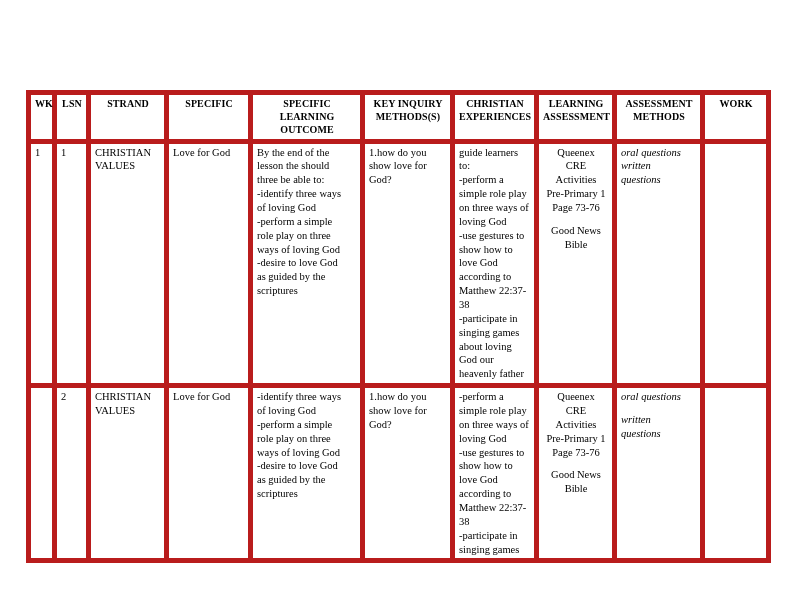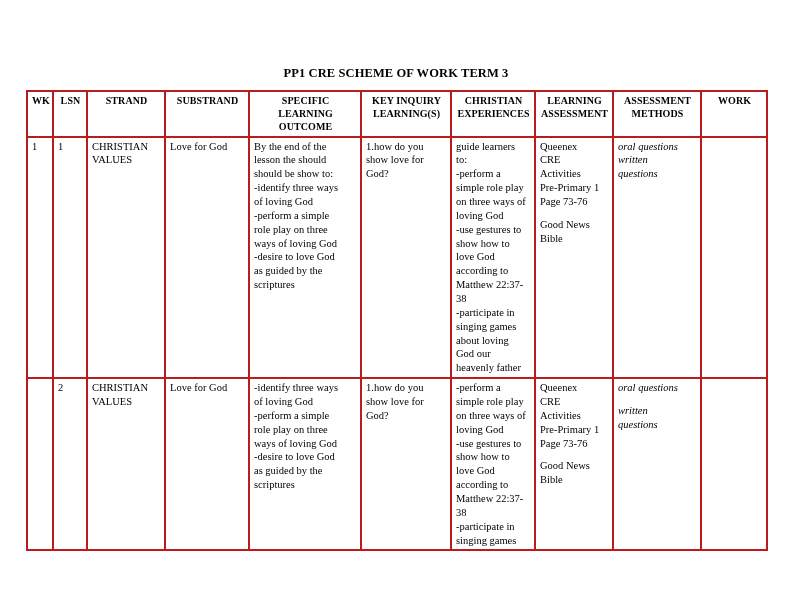"PP1 CRE SCHEME OF WORK" div.doc-title { html: <div>PP1 CRE SCHEME OF WORK TERM 3</div> -> none }
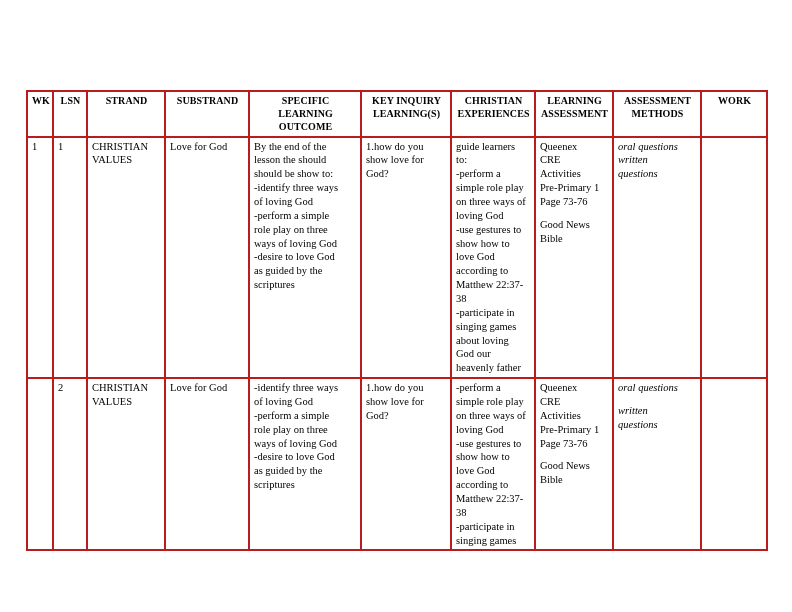"WK" table.scheme th, table.scheme td { border: 2px solid #b91c1c -> 5px solid #b91c1c }
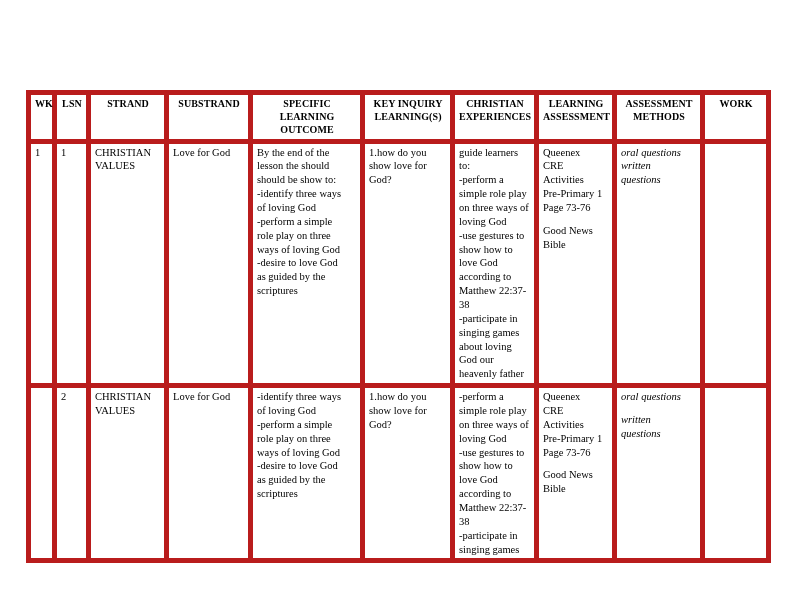"SUBSTRAND" th { text: SUBSTRAND -> SPECIFIC }
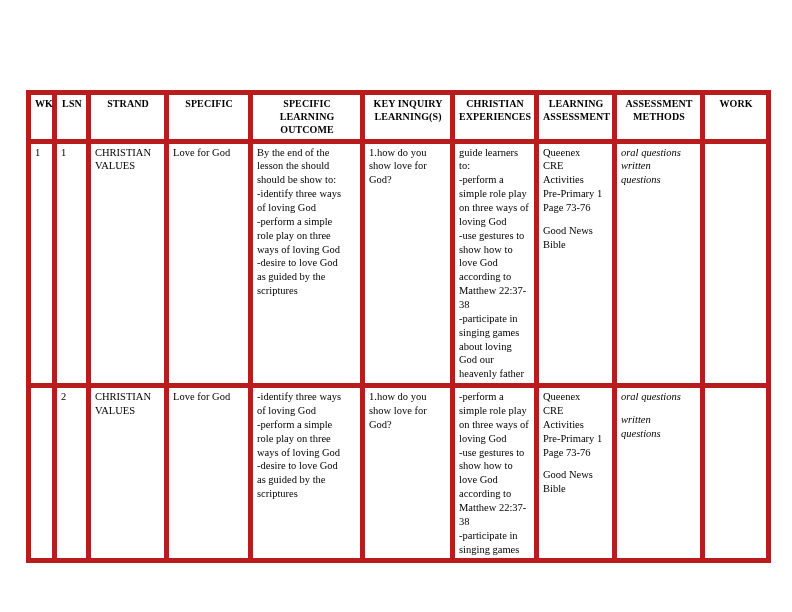"KEY INQUIRY LEARNING(S)" th { text: LEARNING -> METHODS }
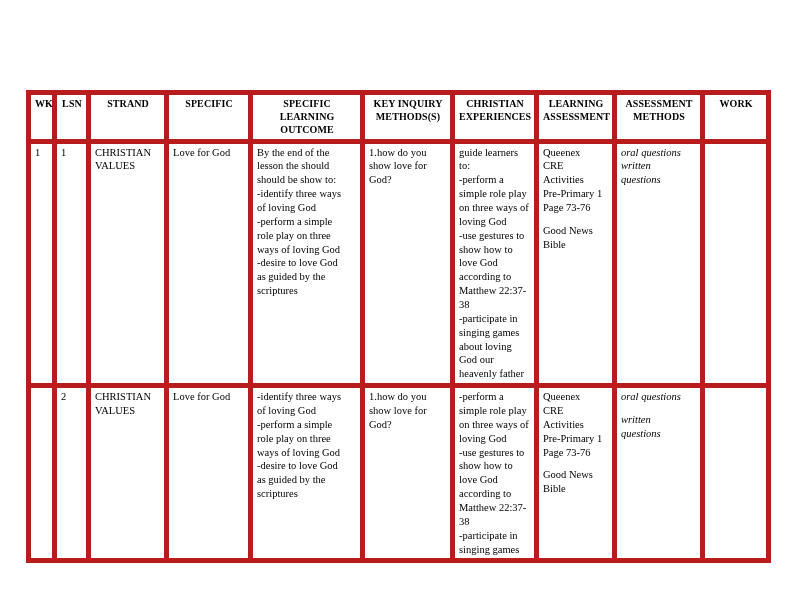"Queenex" .res-cell { text-align: none -> center }
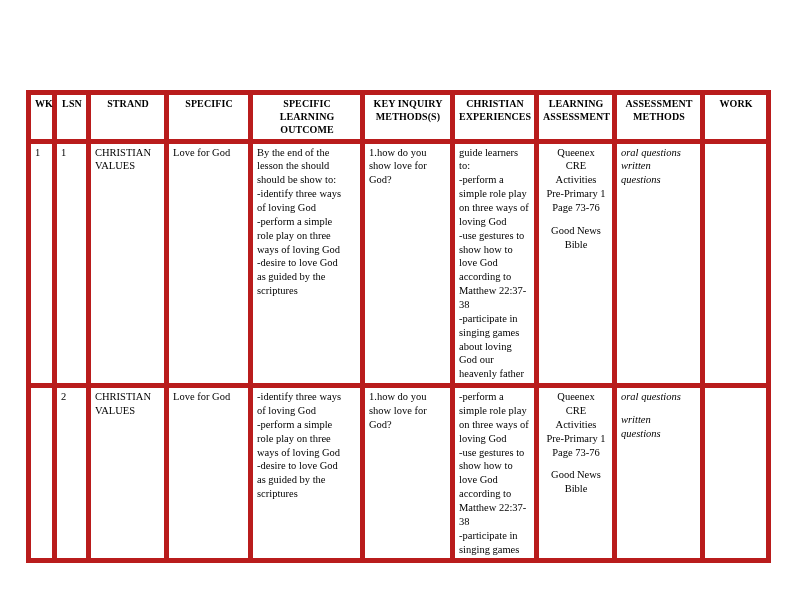"should be show to:" p { text: should be show -> three be able }
